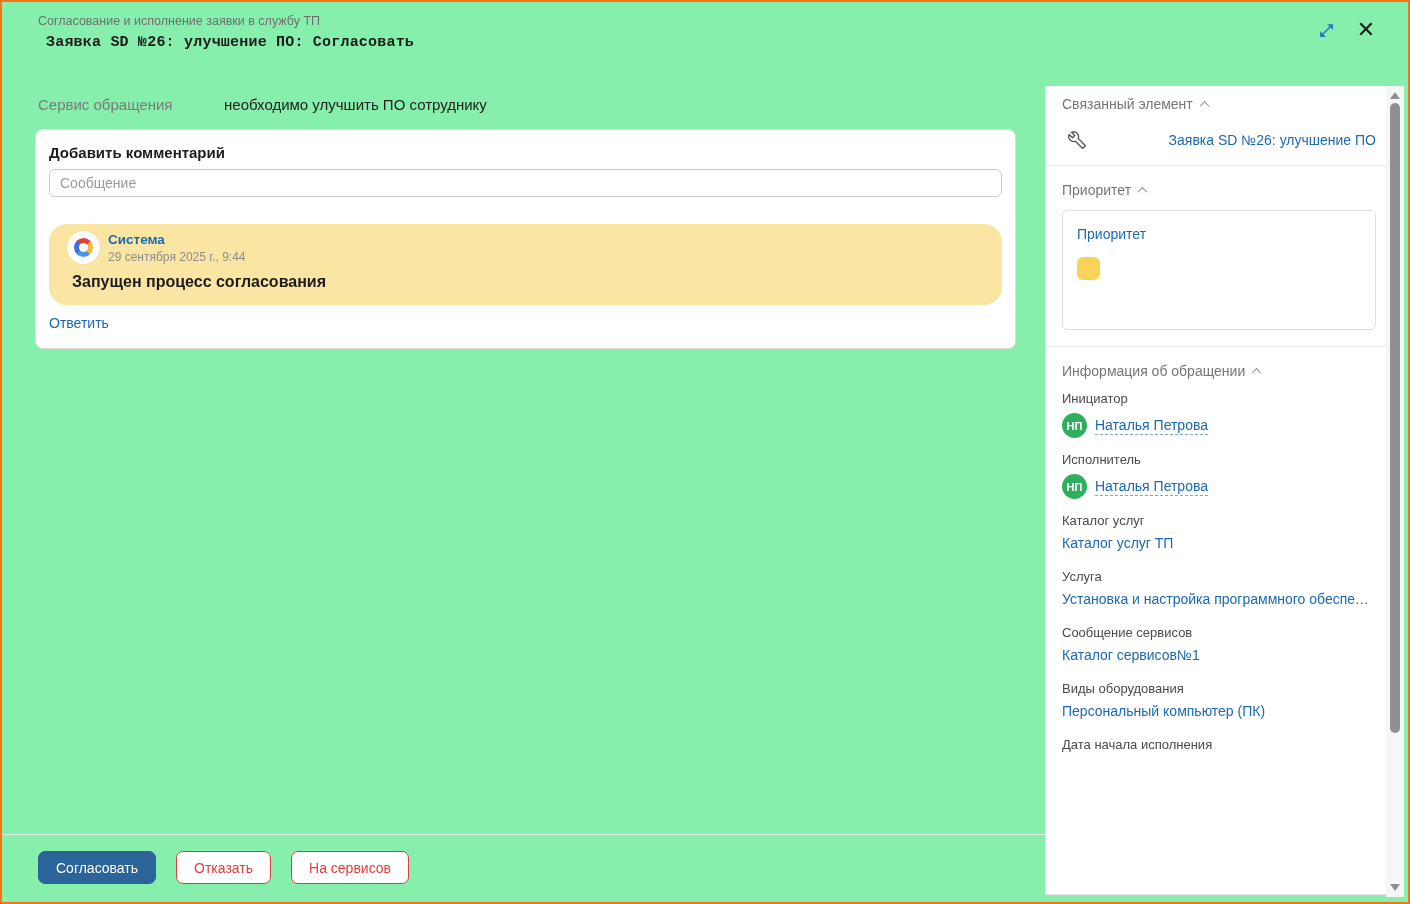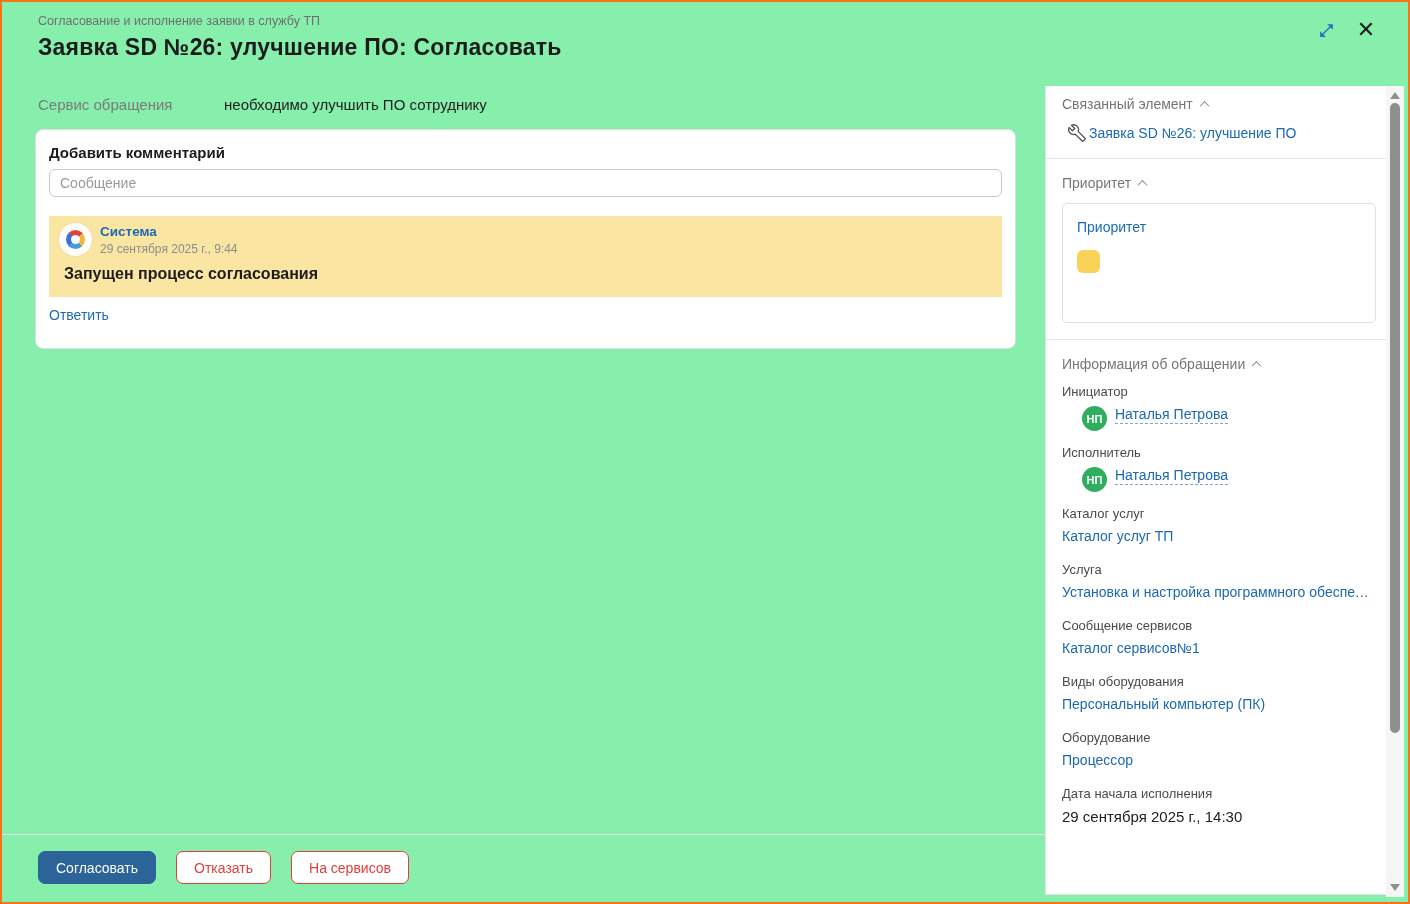"Заявка SD №26: улучшение ПО:" .page-title { font-family: none -> Liberation Mono, monospace; font-size: 23px -> 15px; left: 36px -> 44px }
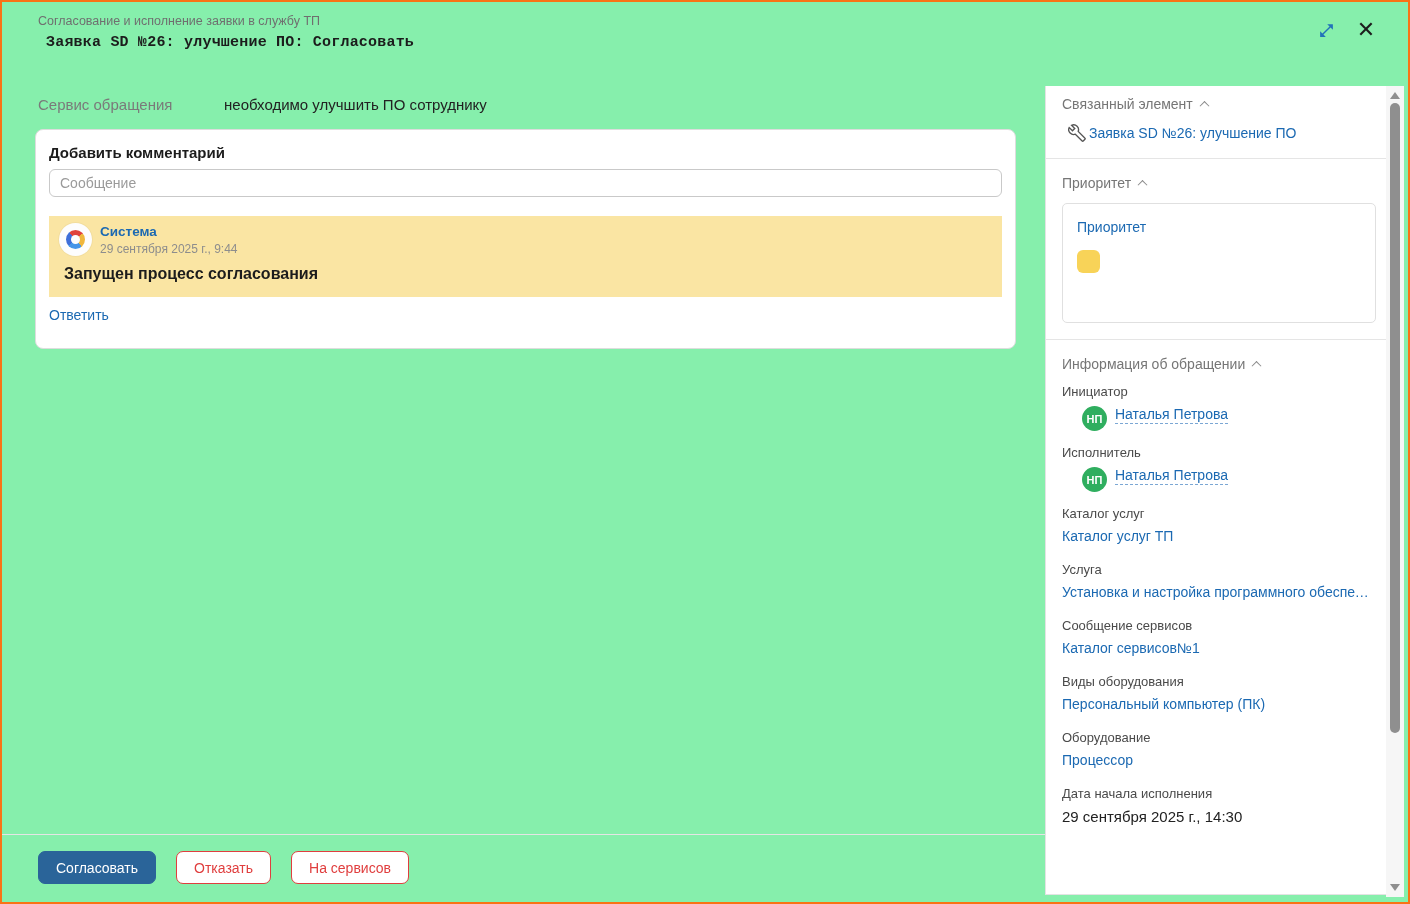"Заявка SD №26: улучшение ПО" .linked-row { gap: 3px -> 18px; justify-content: none -> space-between; margin: 12px 0 0 6px -> 19px 0 0 6px }
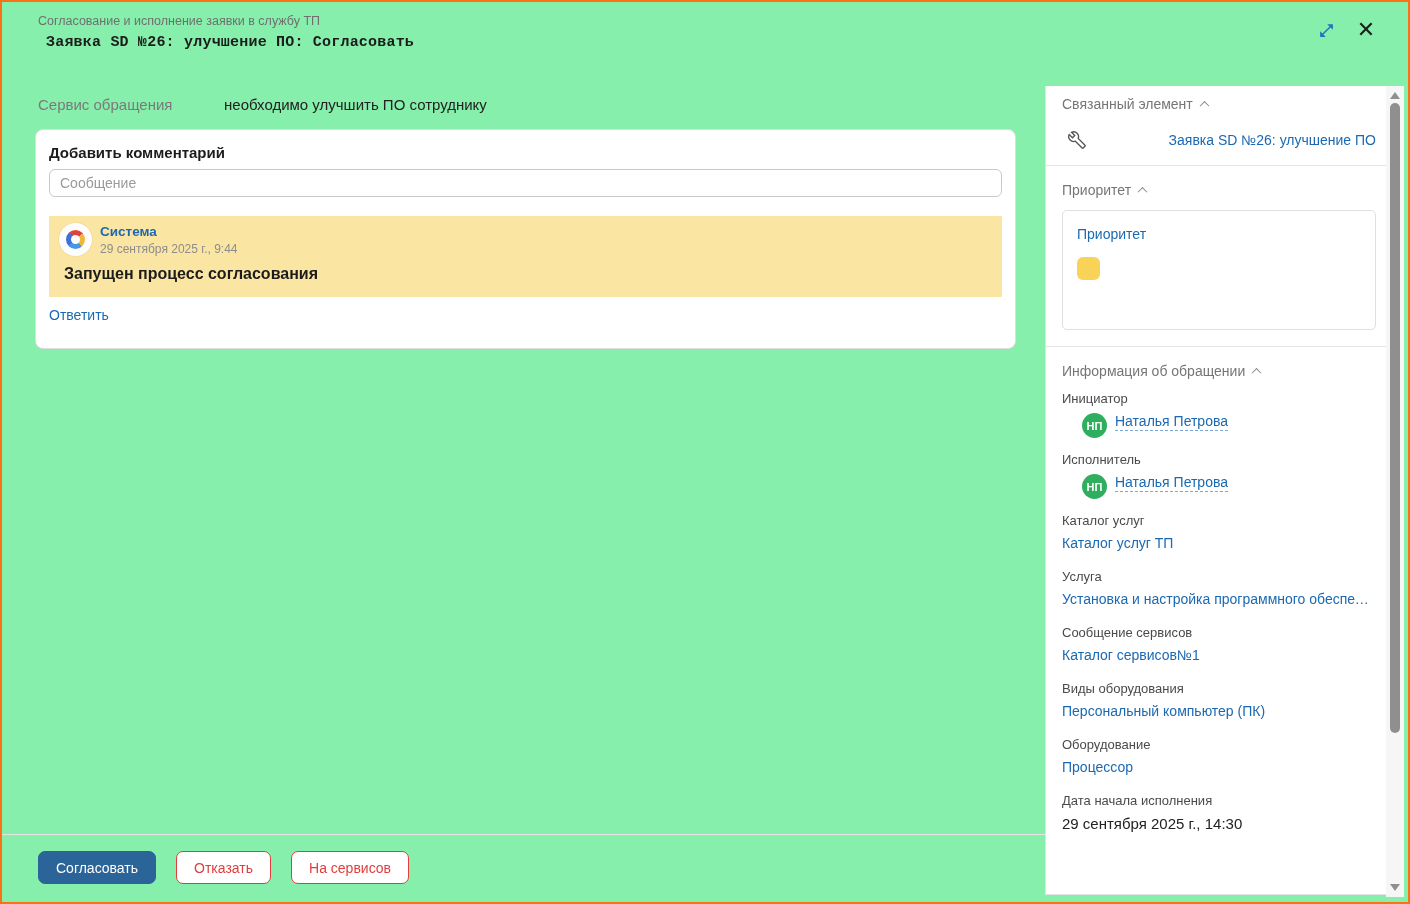"Система" .sys-message { border-radius: 0 -> 18px; margin-top: 19px -> 27px; padding: 7px 10px 14px 10px -> 7px 10px 14px 18px }
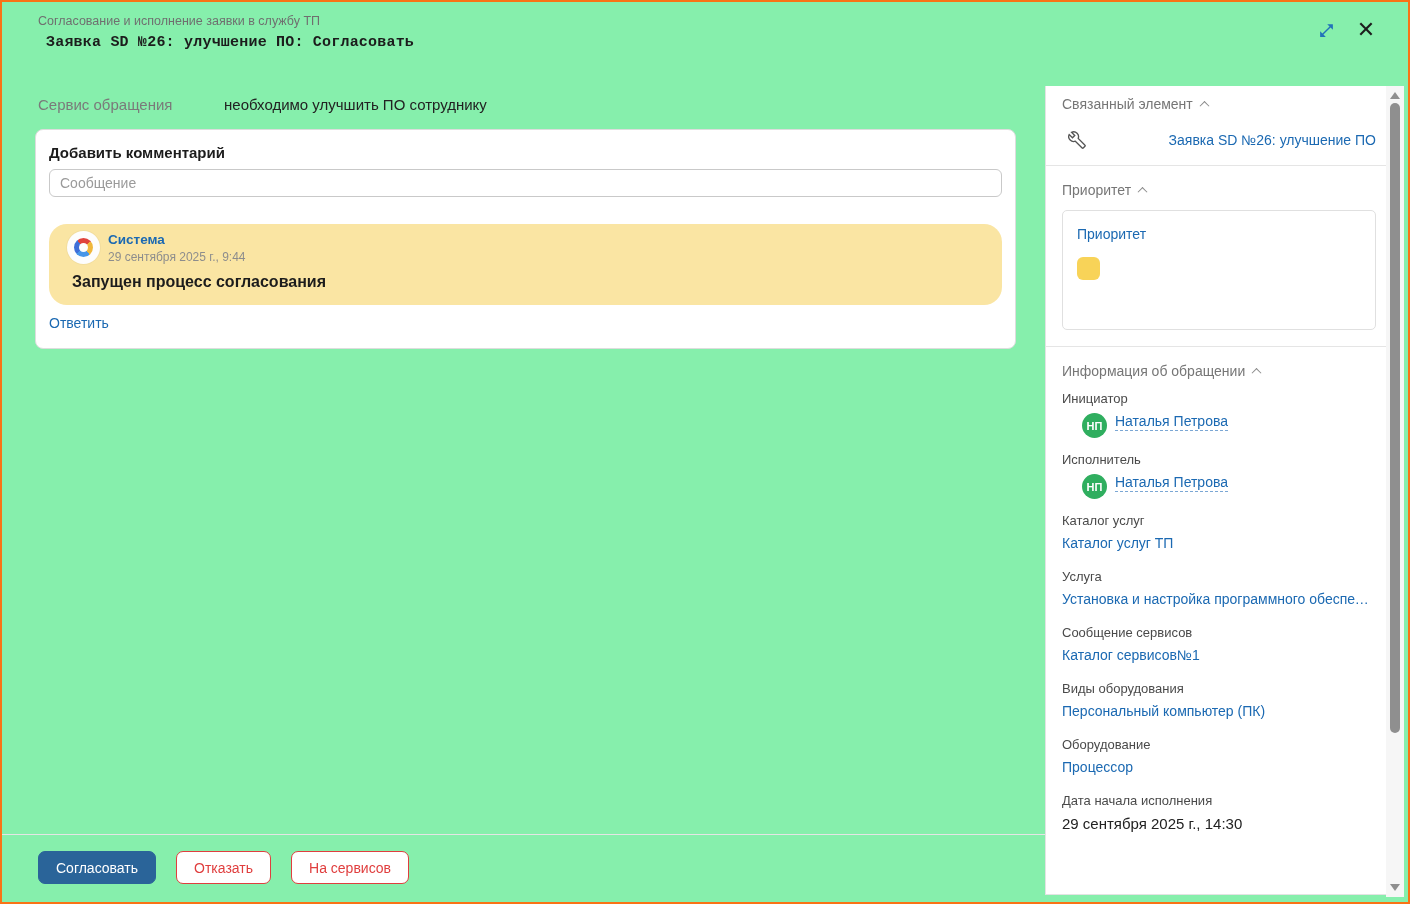"НП" .user-row { align-items: flex-start -> center; margin-left: 20px -> none }
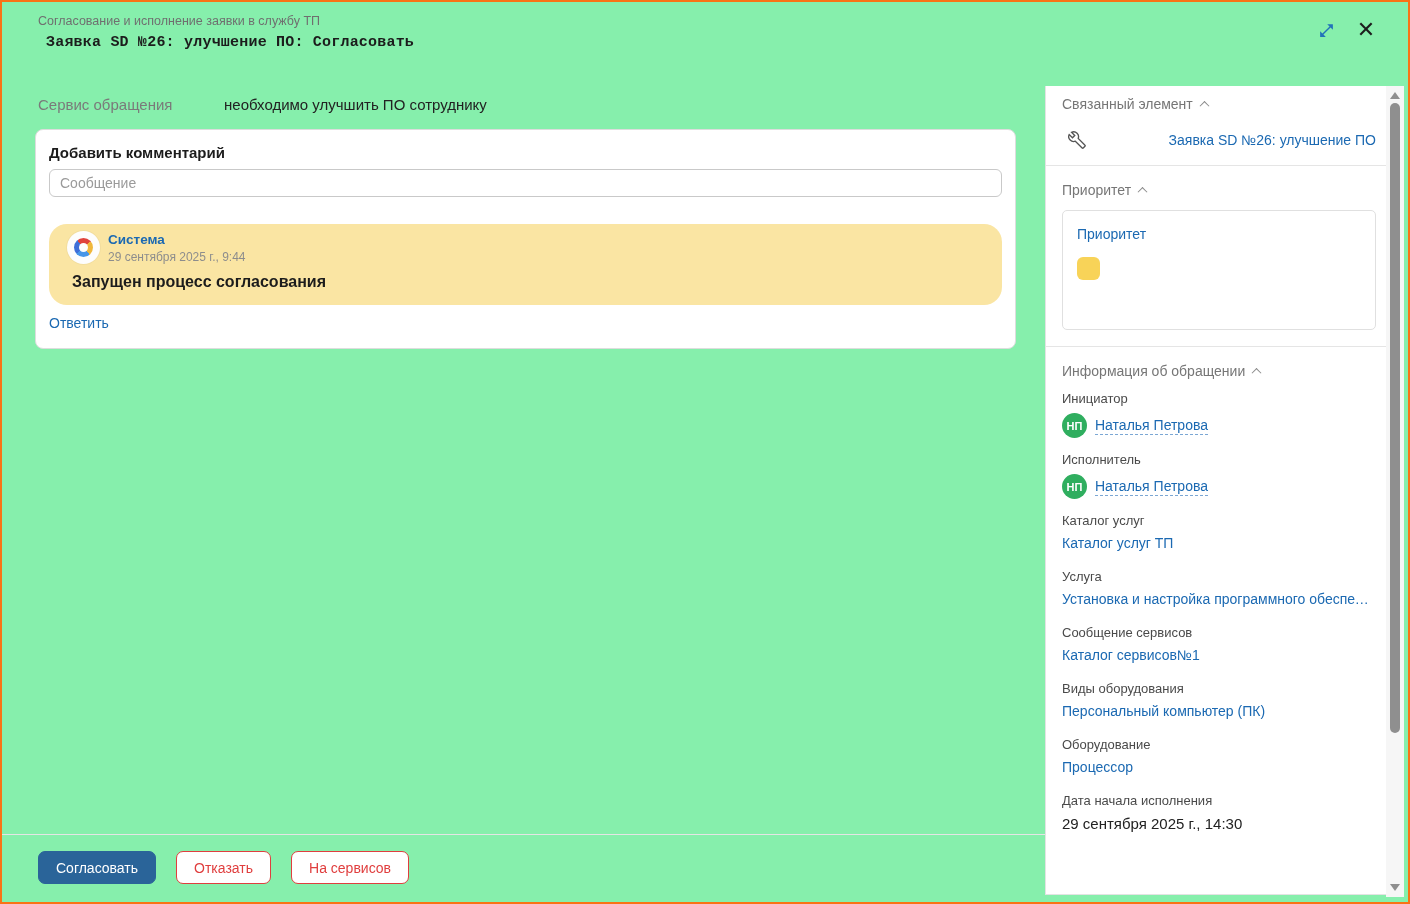"Оборудование" div.field { html: <div> <div>Оборудование</div> <a>Процессор</a> </div> -> none }
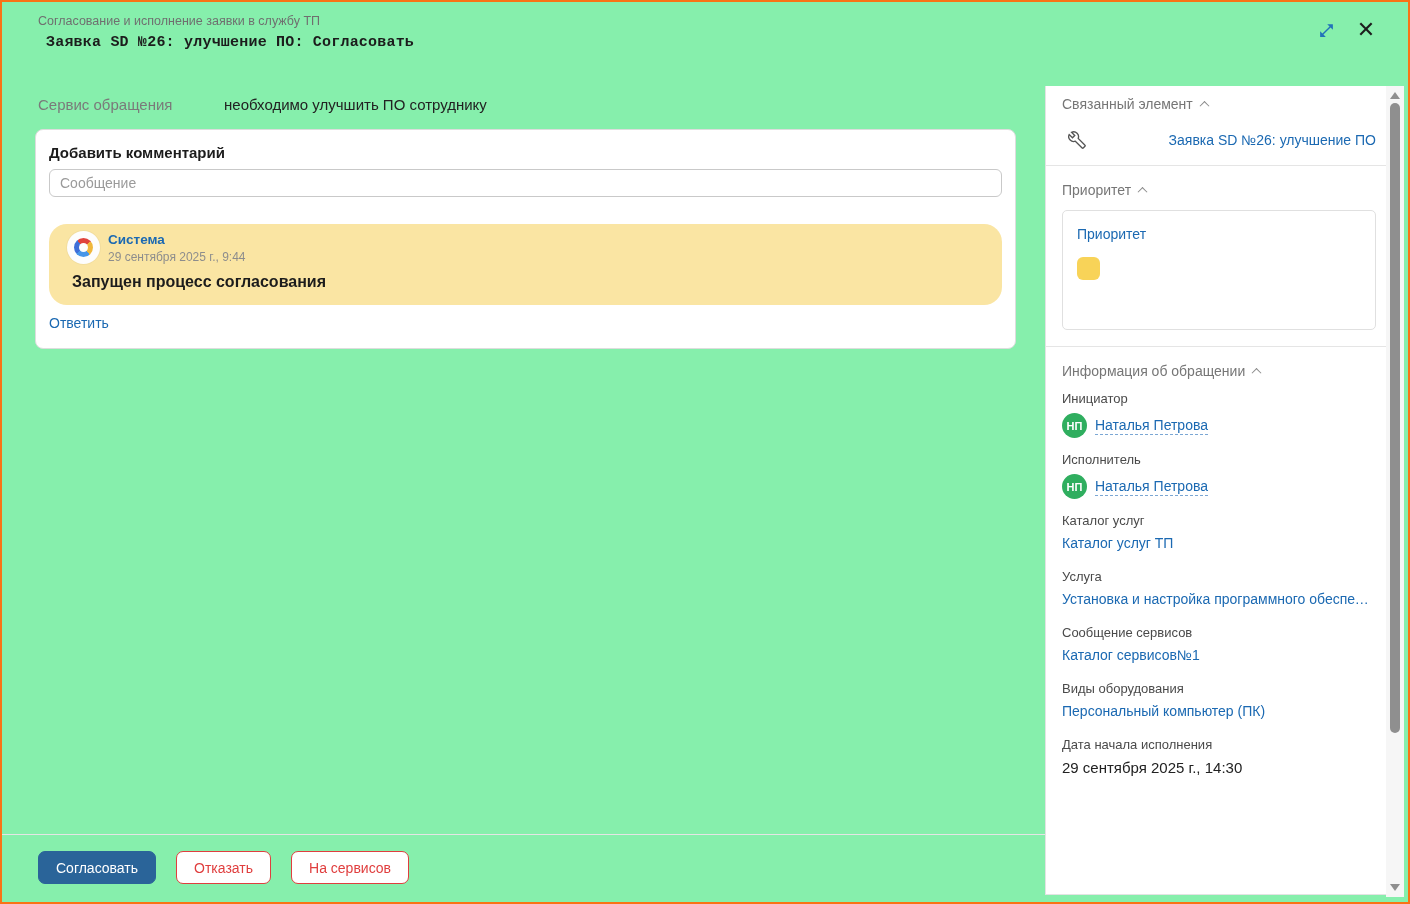"29 сентября 2025 г., 14:30" div.field-value-text { html: <div>29 сентября 2025 г., 14:30</div> -> none }
